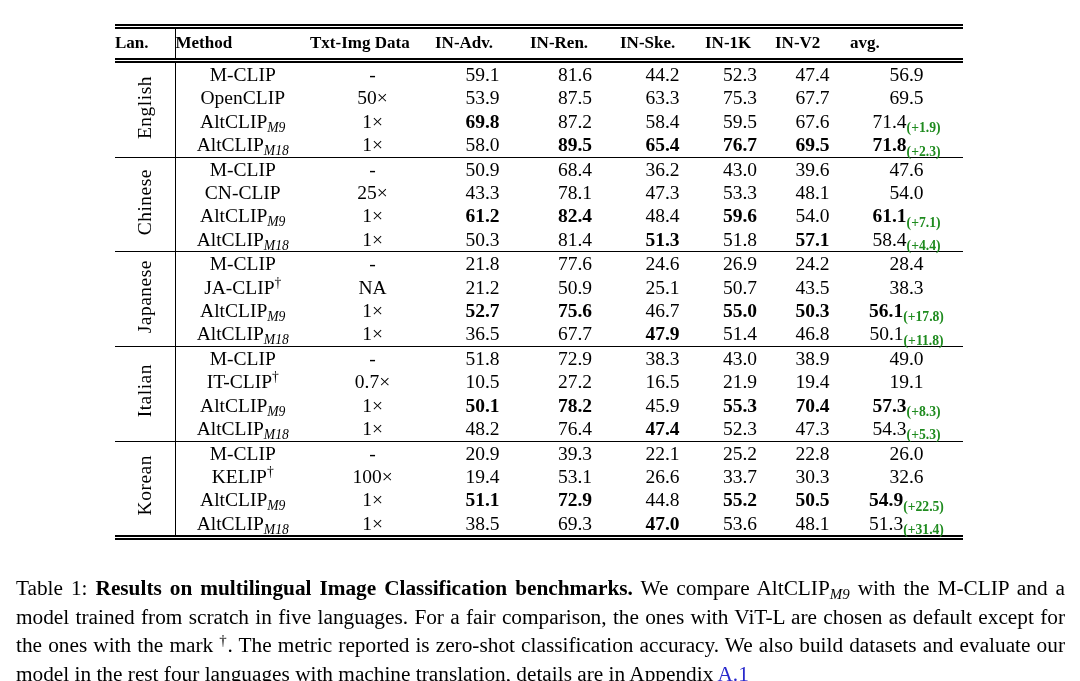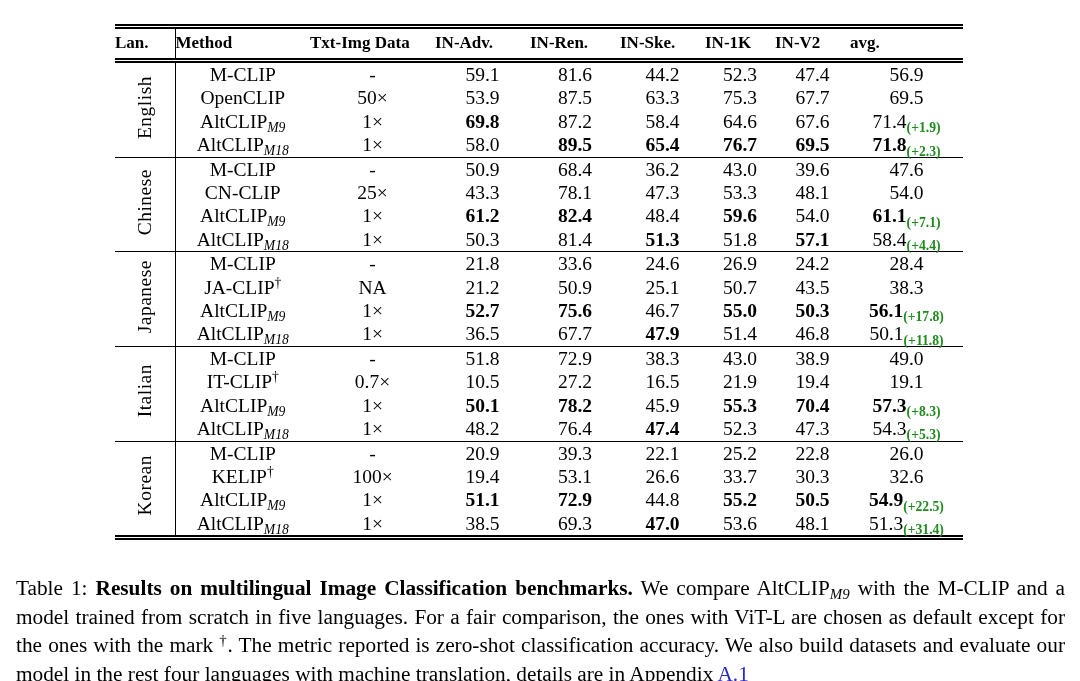"64.6" td.col6 { text: 64.6 -> 59.5 }
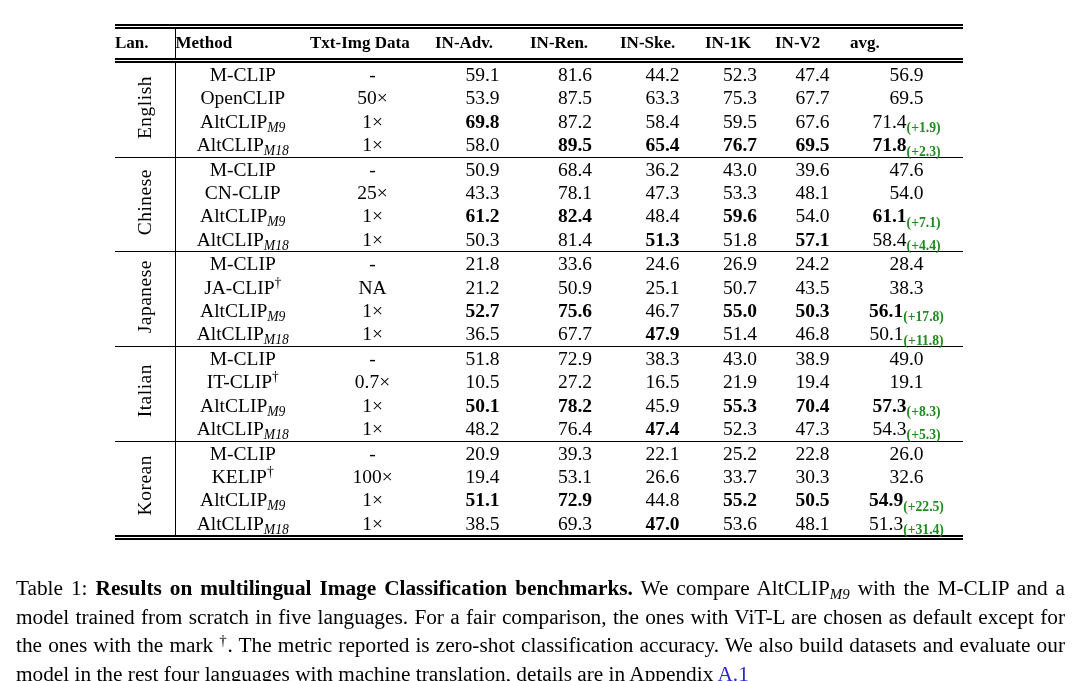"33.6" td.col4 { text: 33.6 -> 77.6 }
